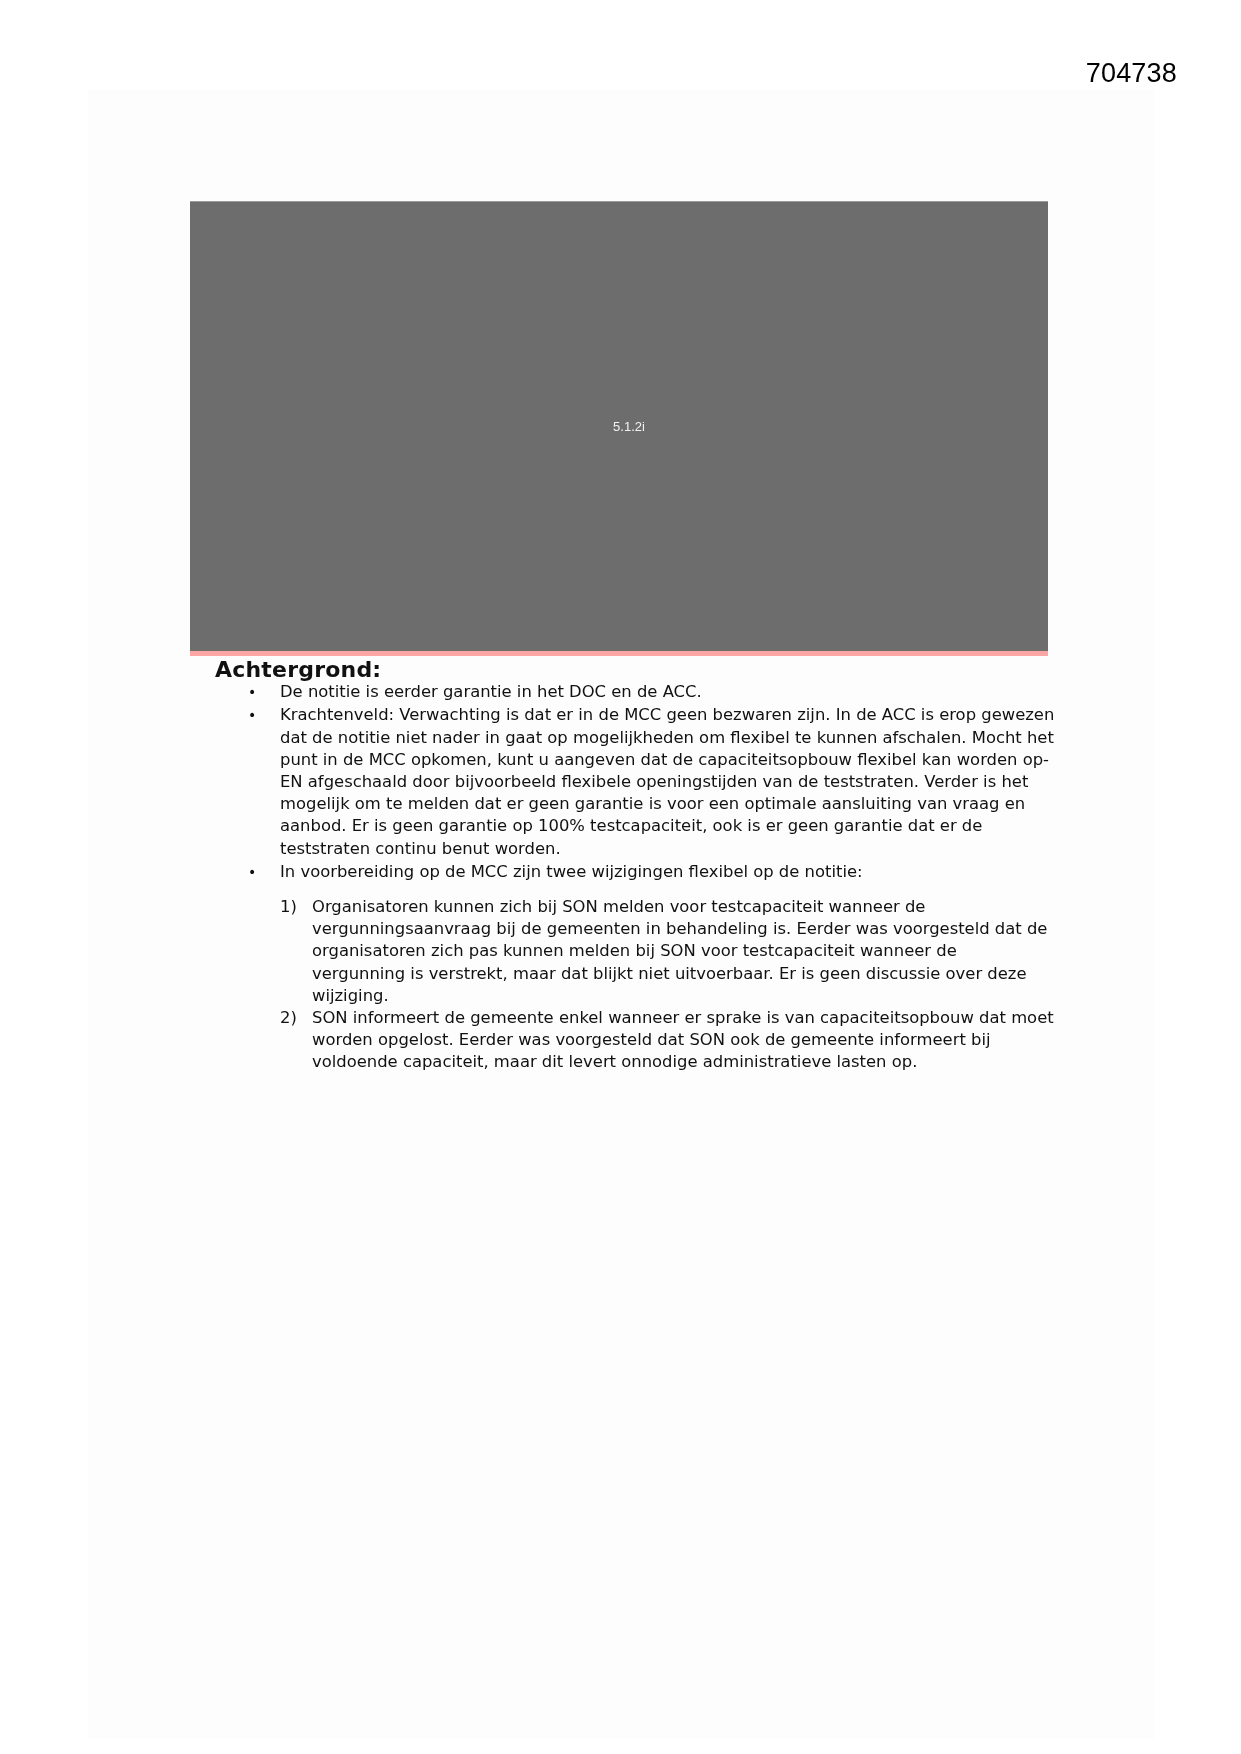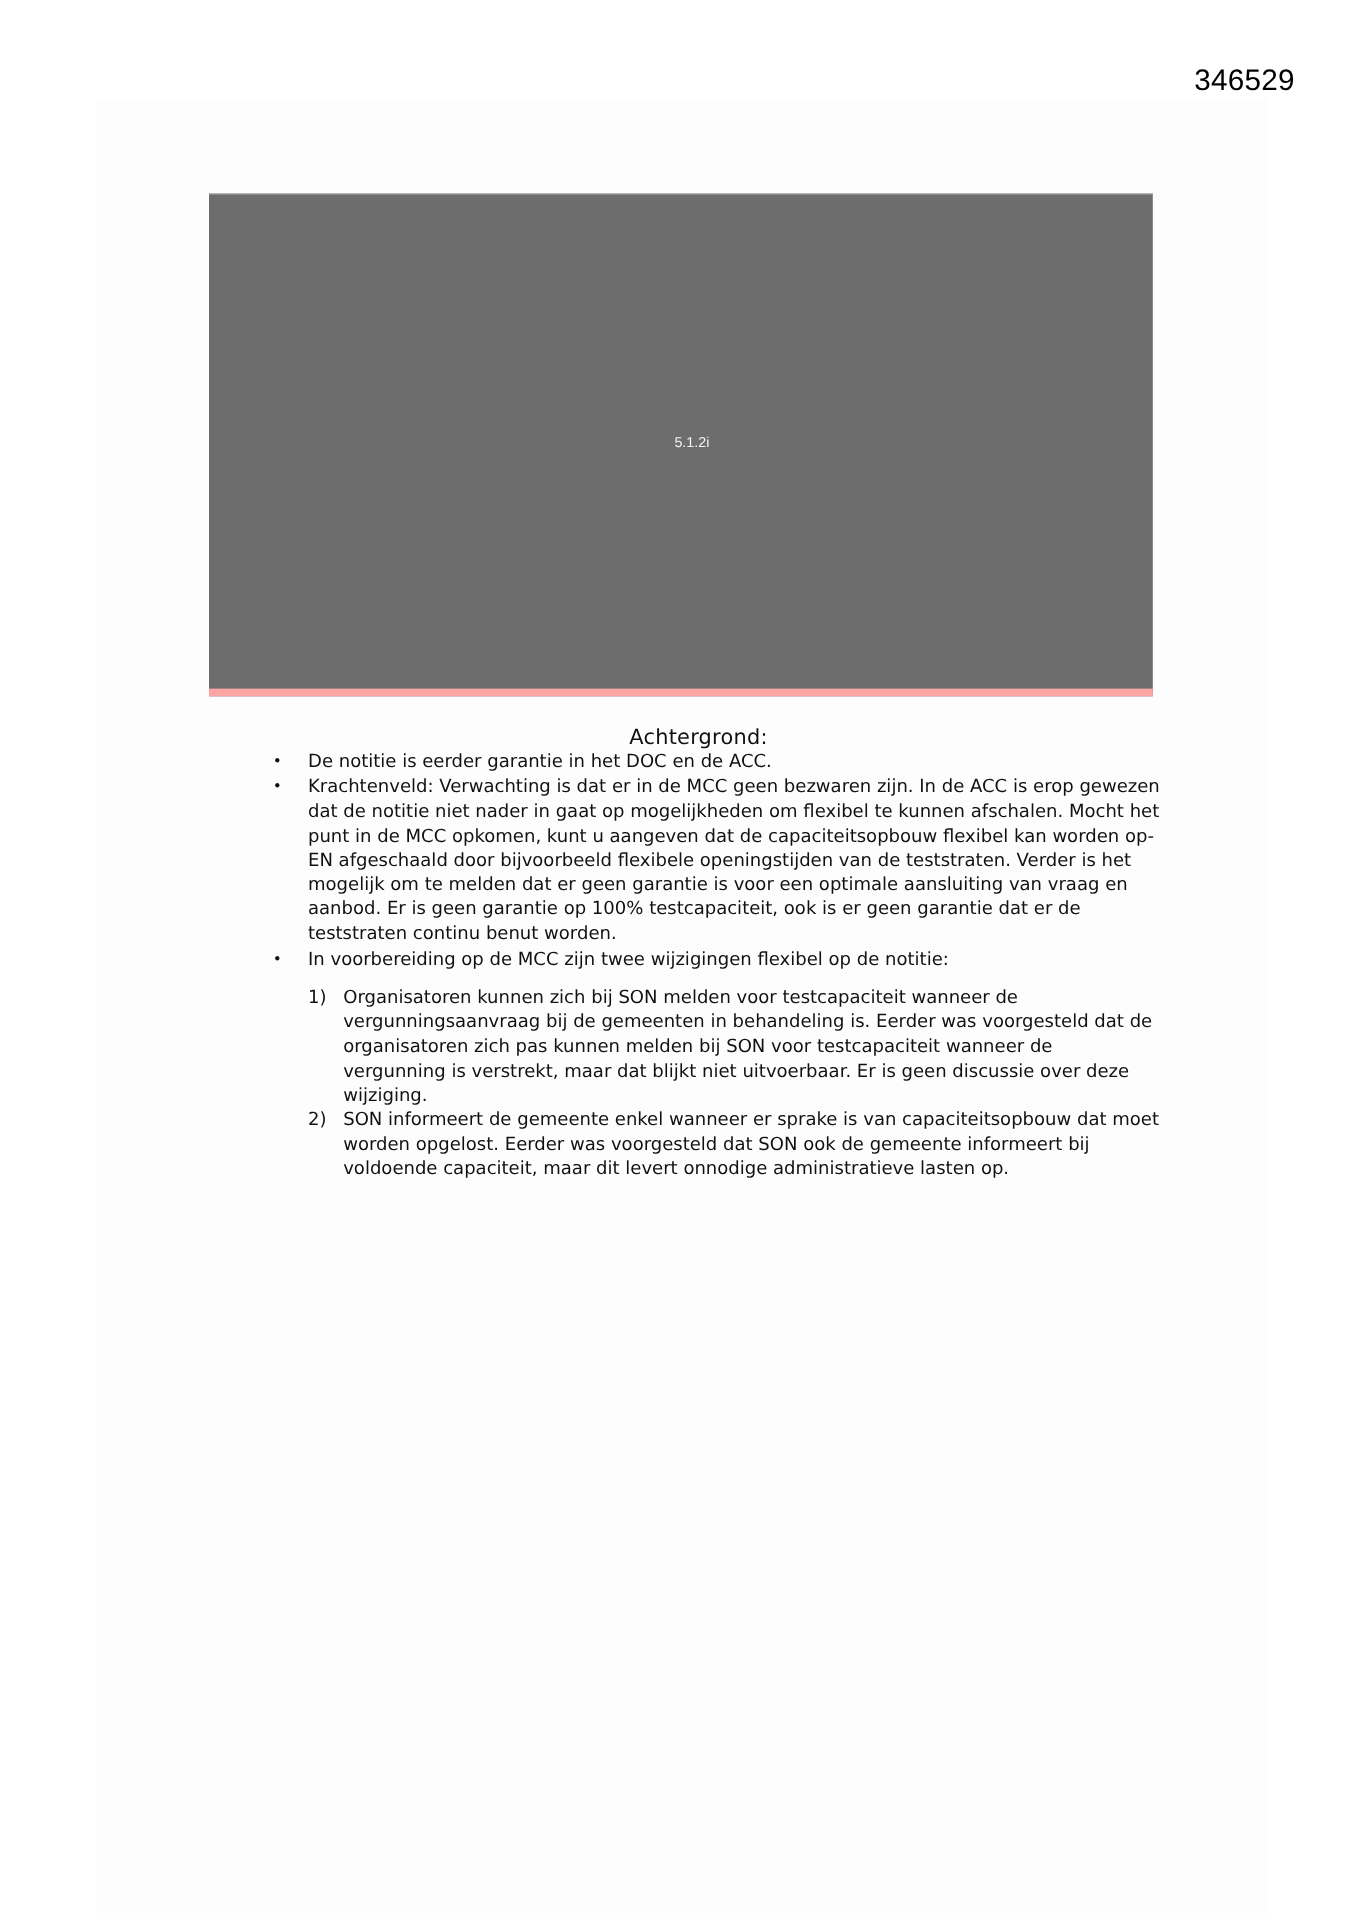"346529" div.doc-id { text: 346529 -> 704738 }
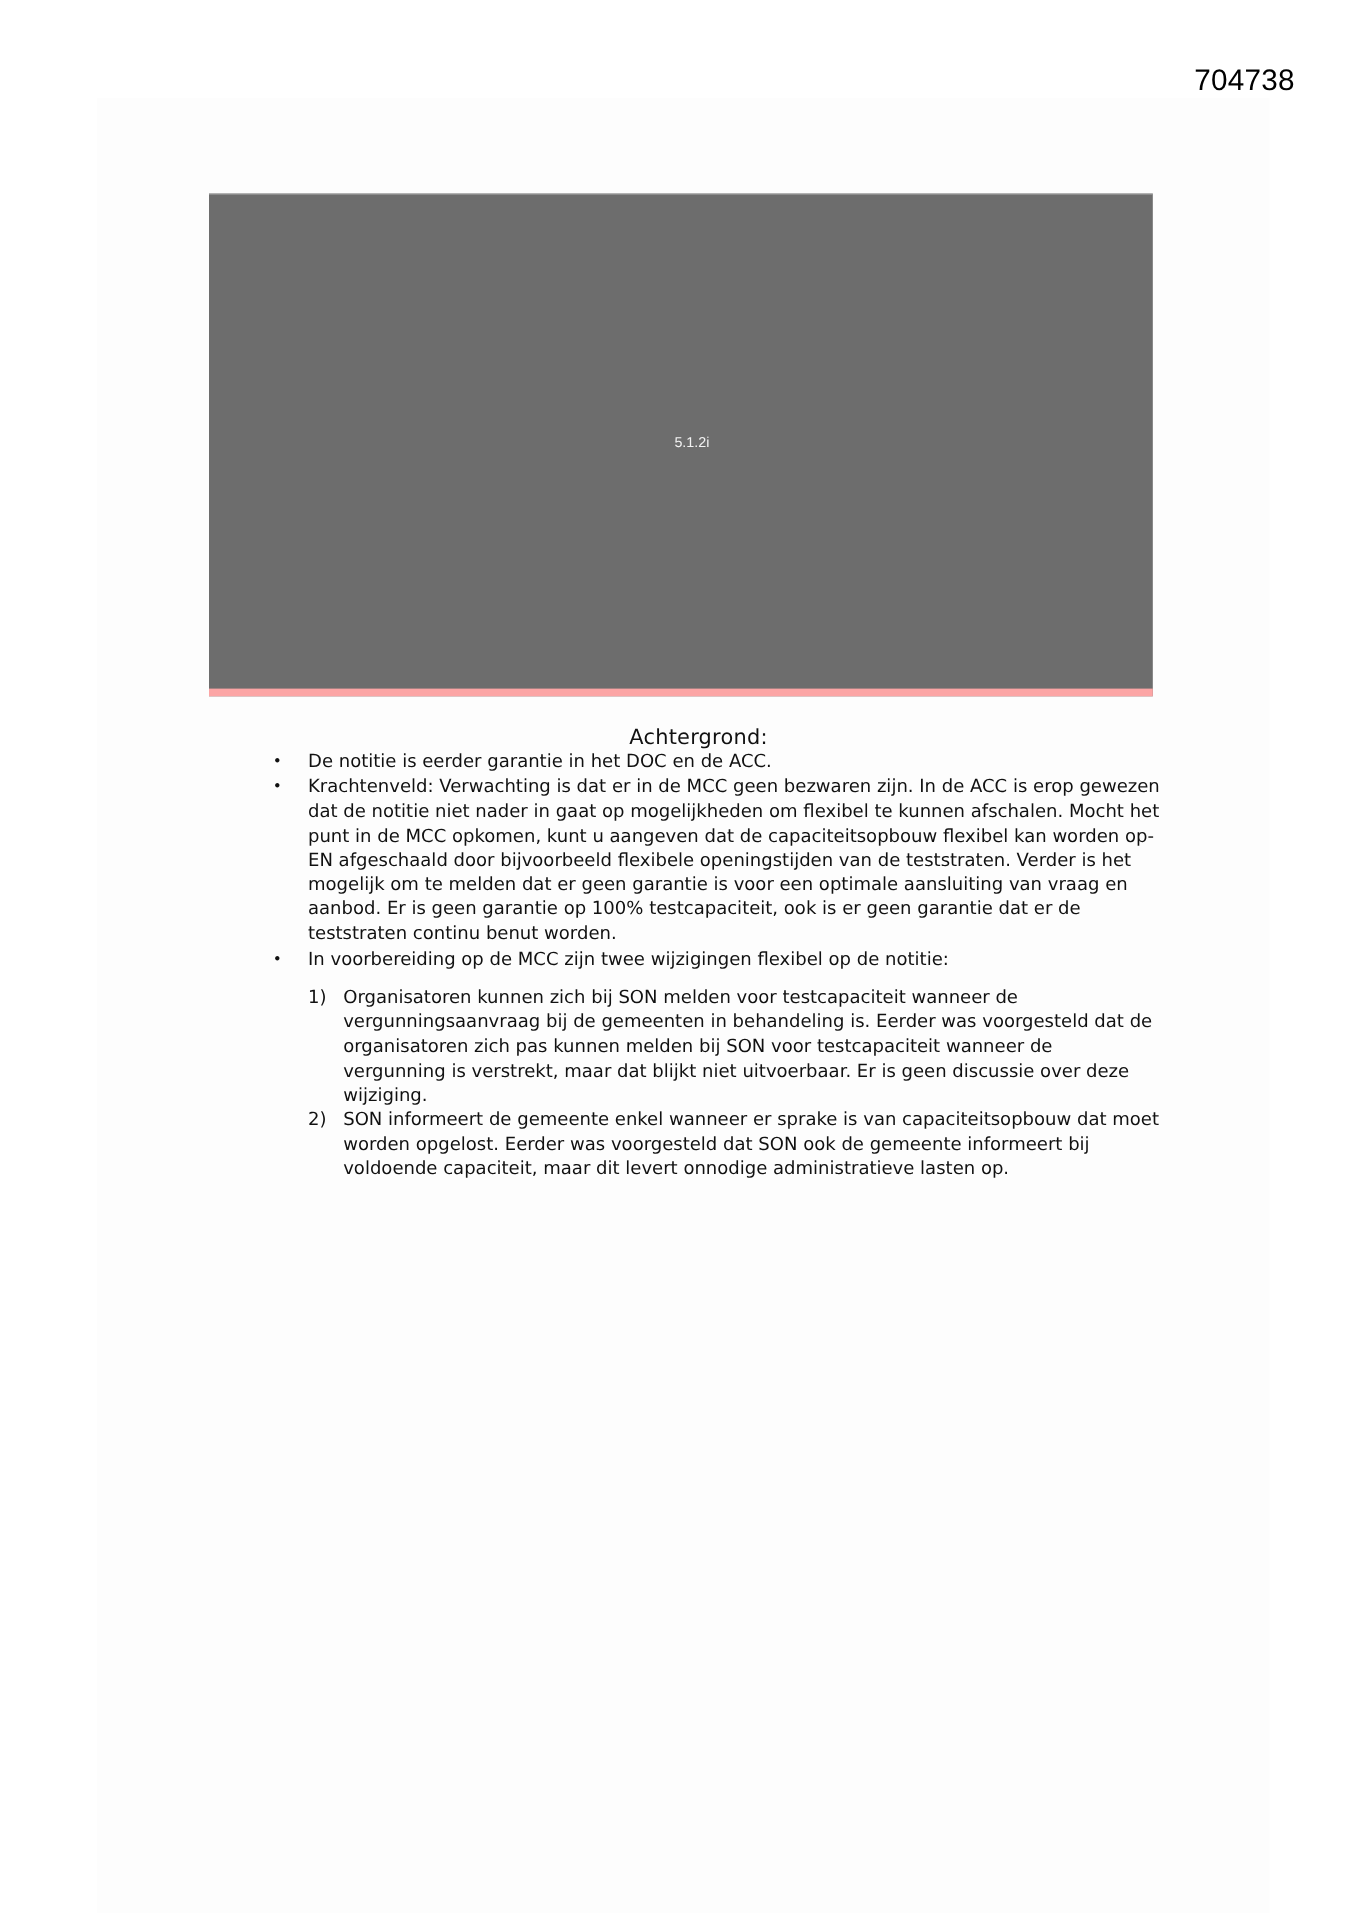"5.1.2i" .redaction { border-bottom: 7px solid #fca5a5 -> 5px solid #fca5a5; top: 176px -> 201px }
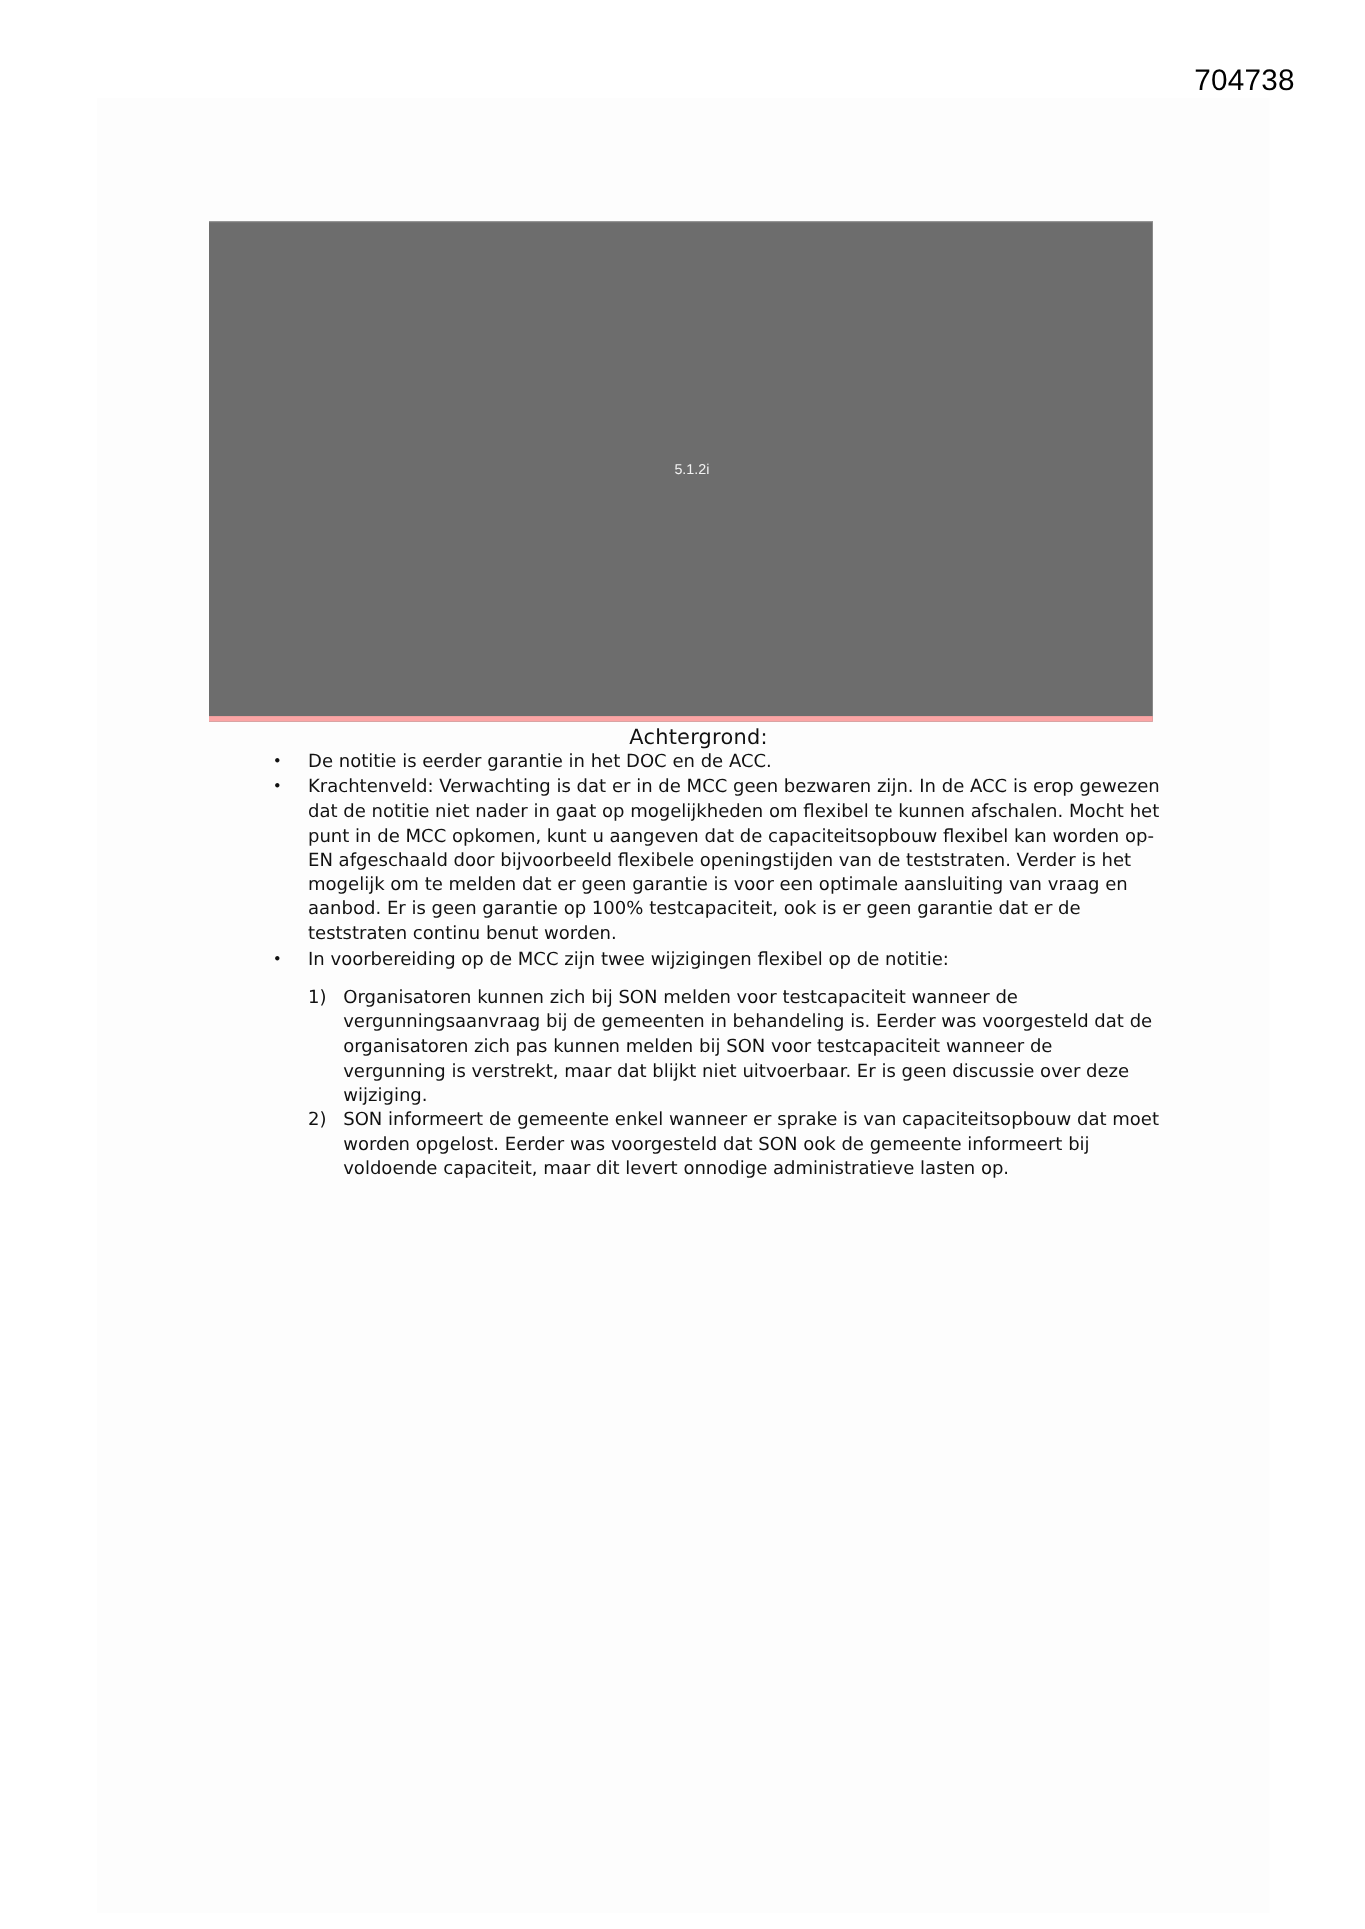"Achtergrond:" .section-heading { font-size: 19px -> 22px; font-weight: normal -> bold; text-align: center -> none }
